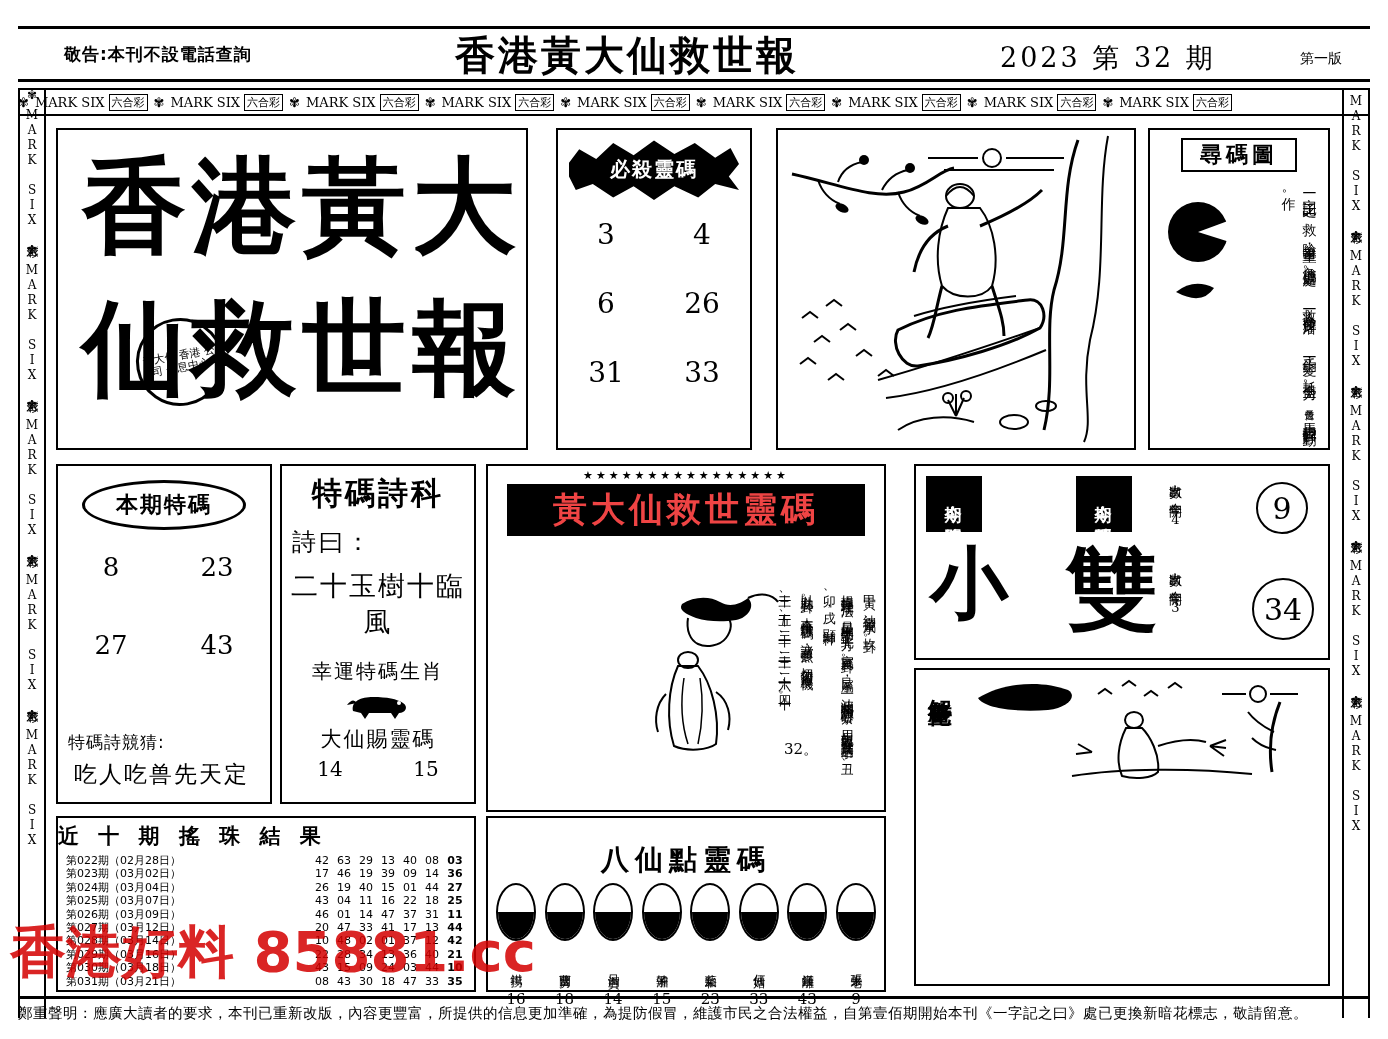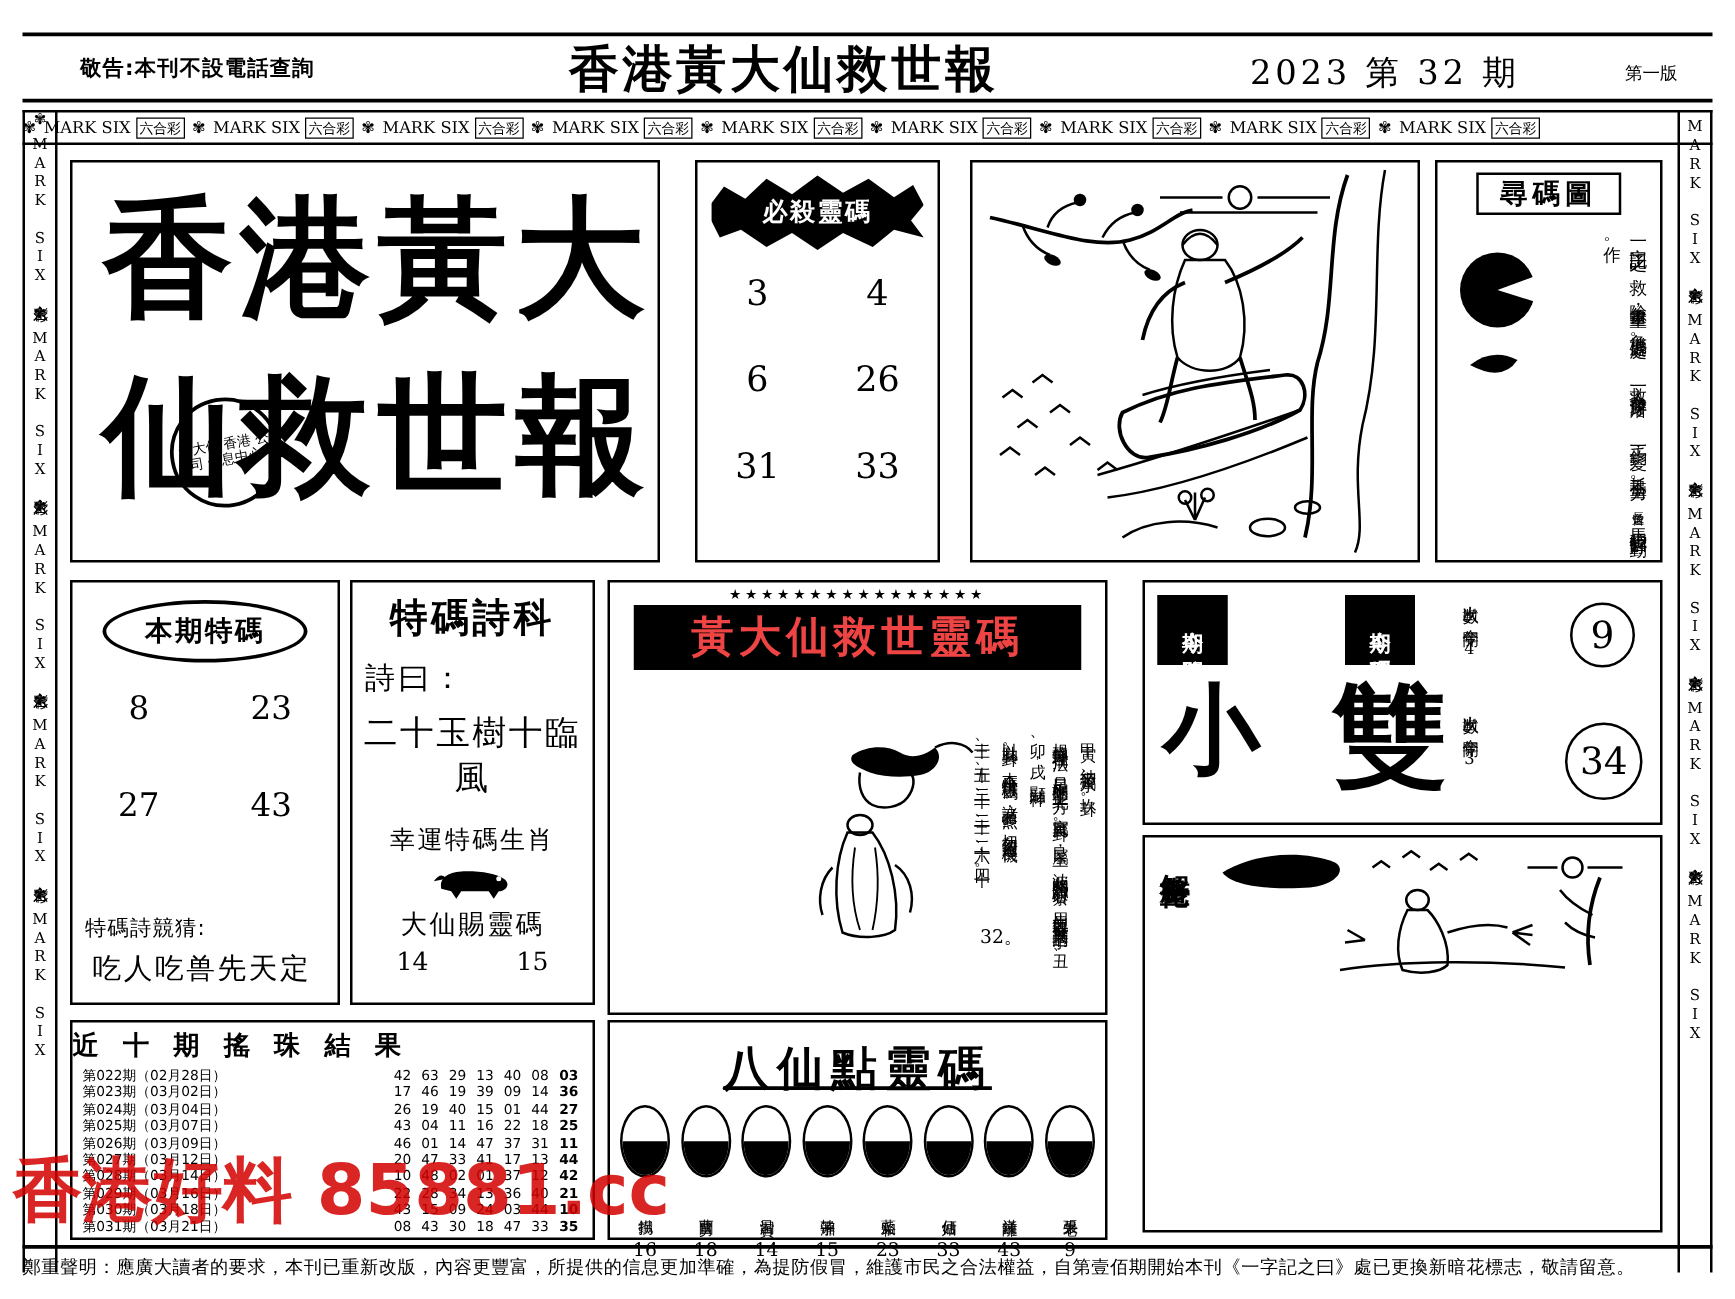"八仙點靈碼" .ba-title { font-size: 37px -> 28px; margin-top: 12px -> 23px; text-decoration: underline -> none }
